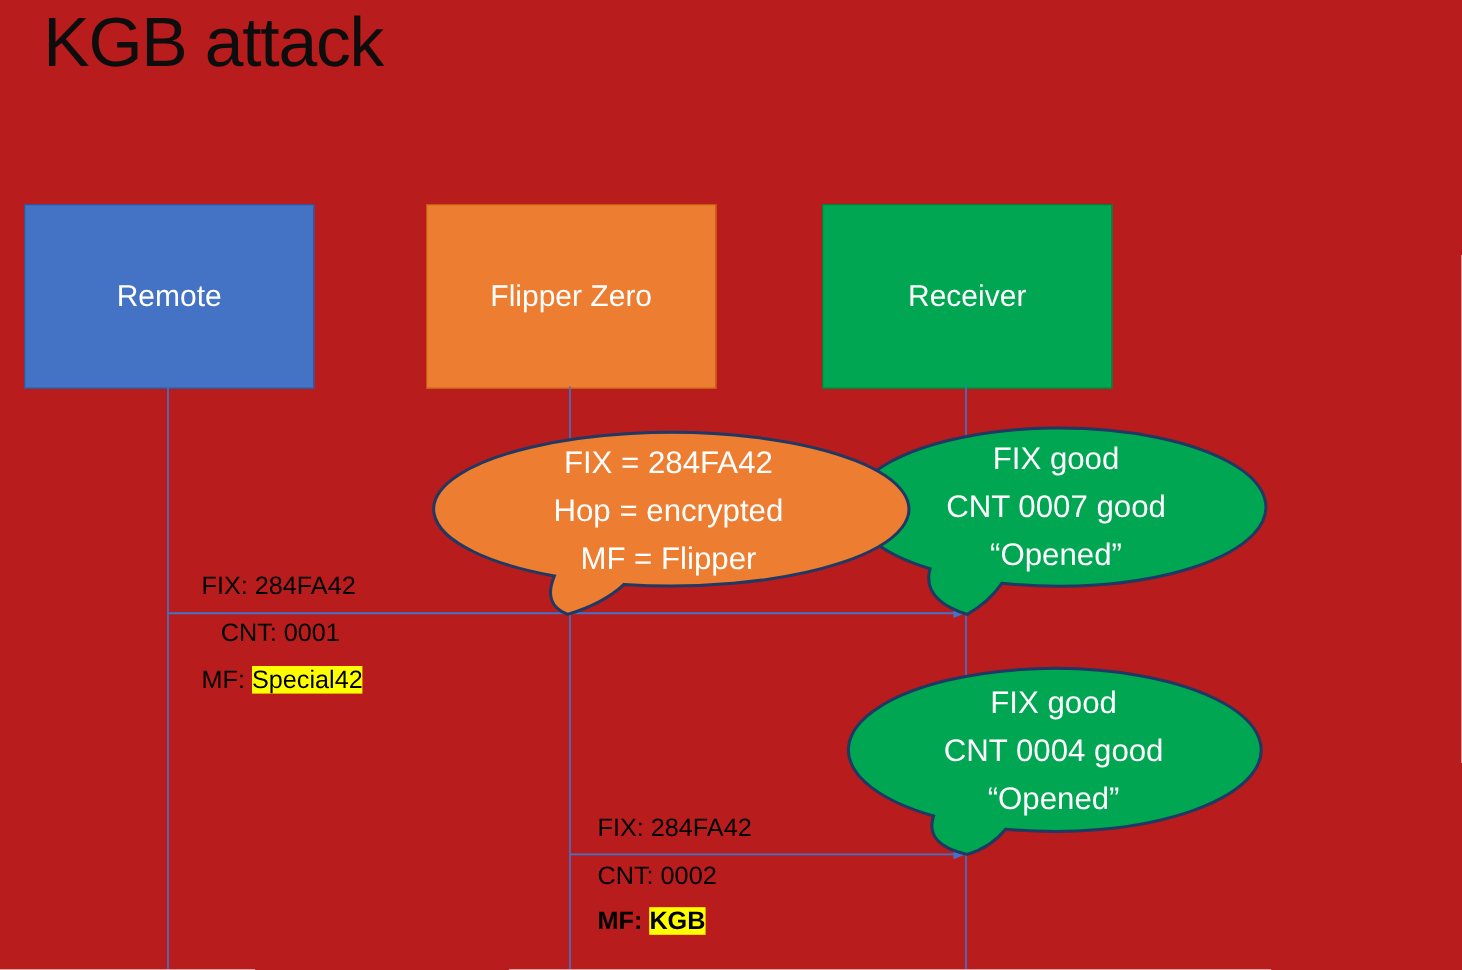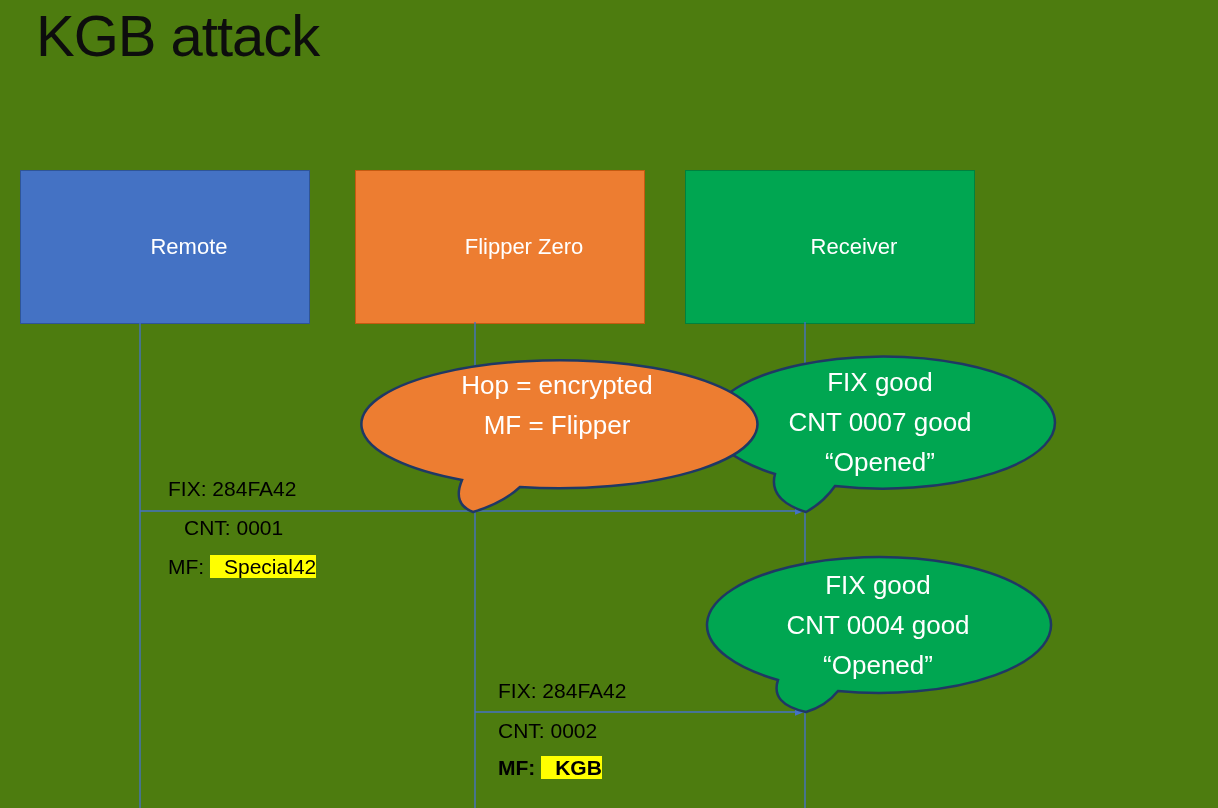"KGB attack" .canvas { background: #4d7c0f -> #b91c1c }
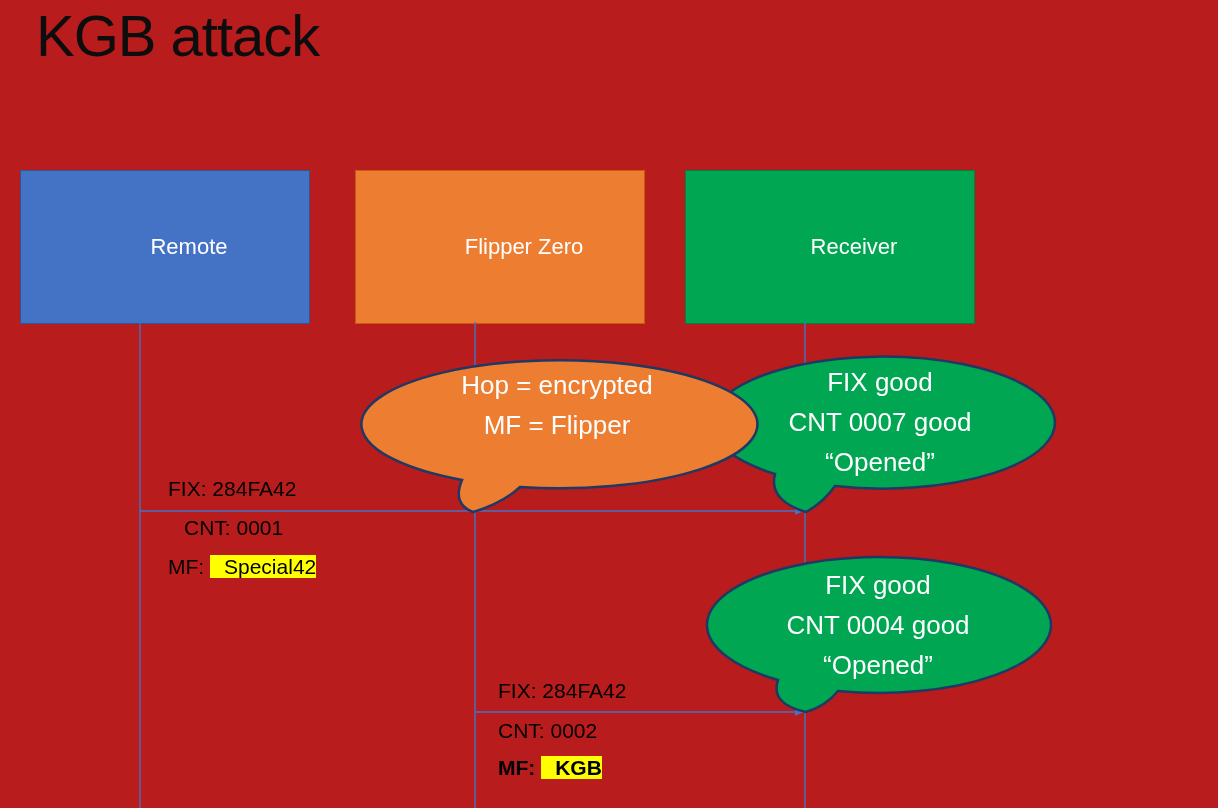"Remote" .actor { font-size: 22px -> 25px; padding-left: 48px -> none }
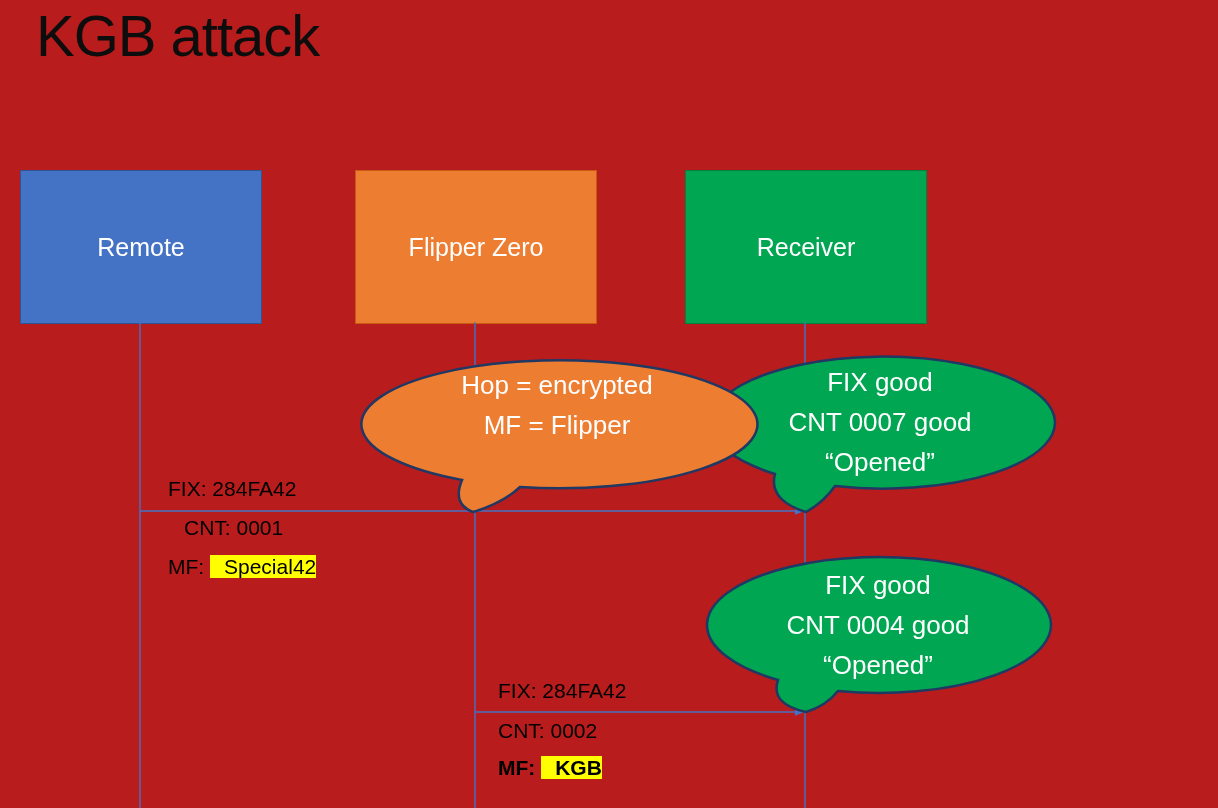"FIX = 284FA42" div { html: none -> <div>FIX = 284FA42</div> }
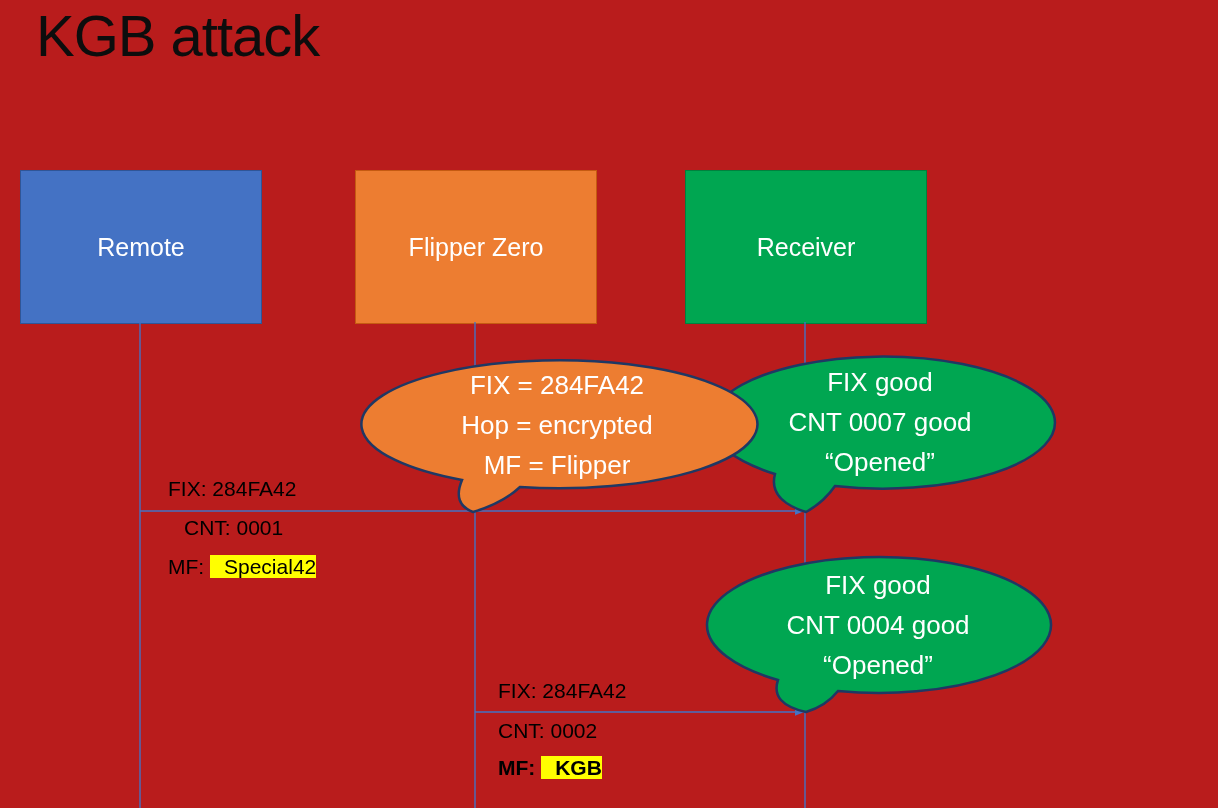"Special42" .hl { padding-left: 14px -> none }
